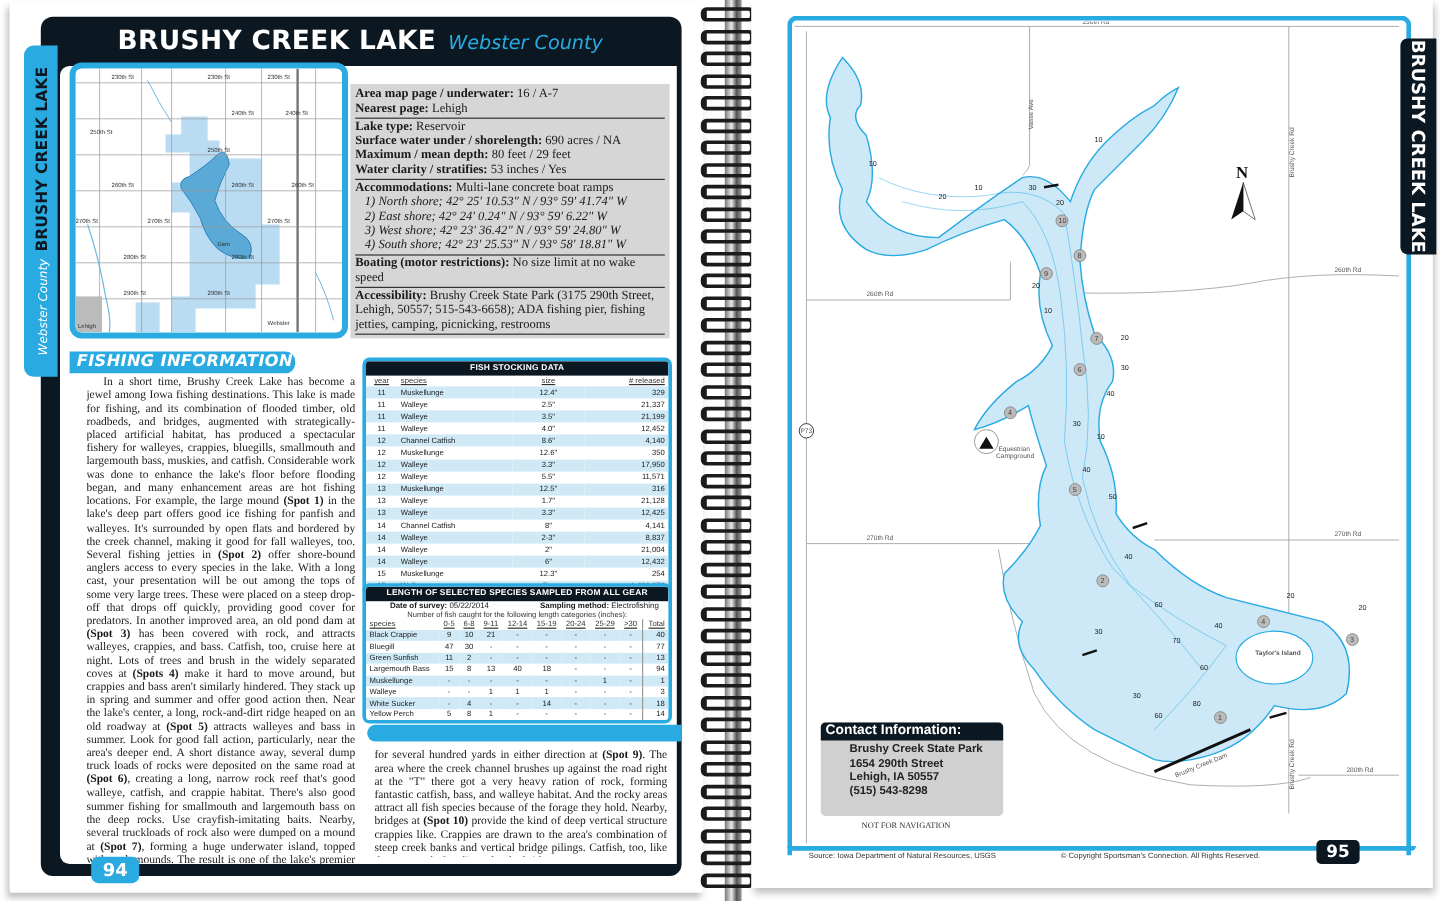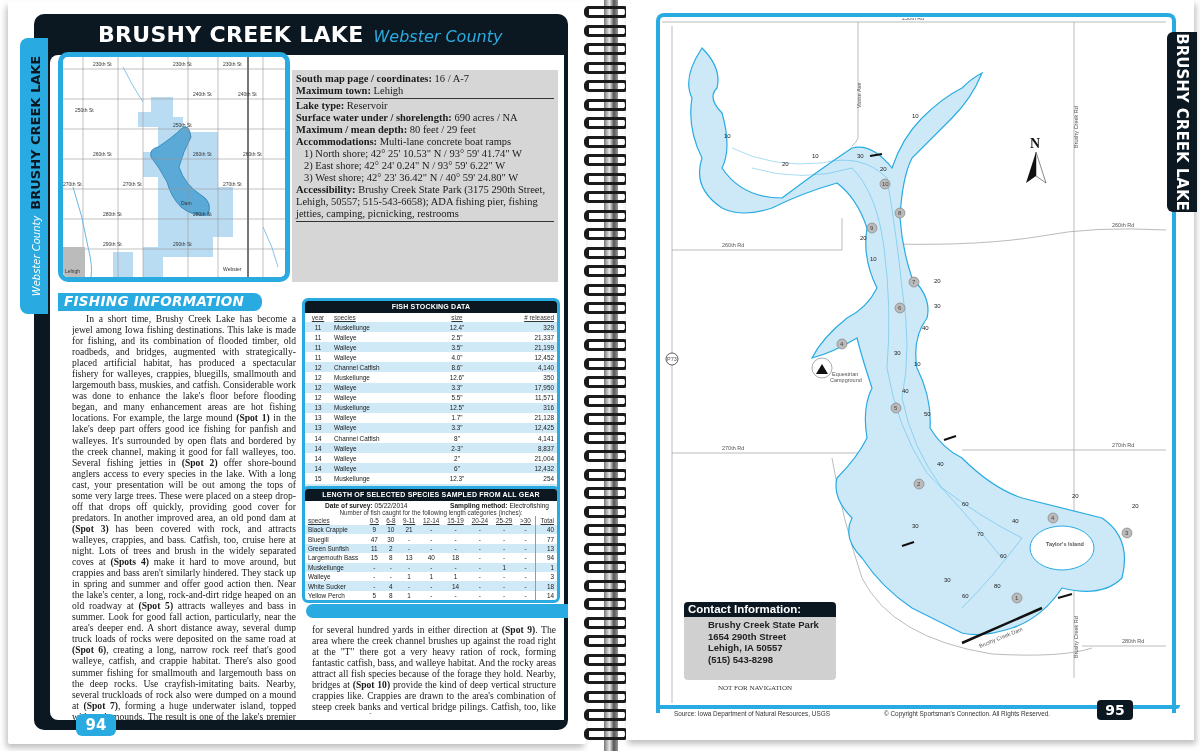"South map page / coordinates:" b { text: South map page / coordinates -> Area map page / underwater }
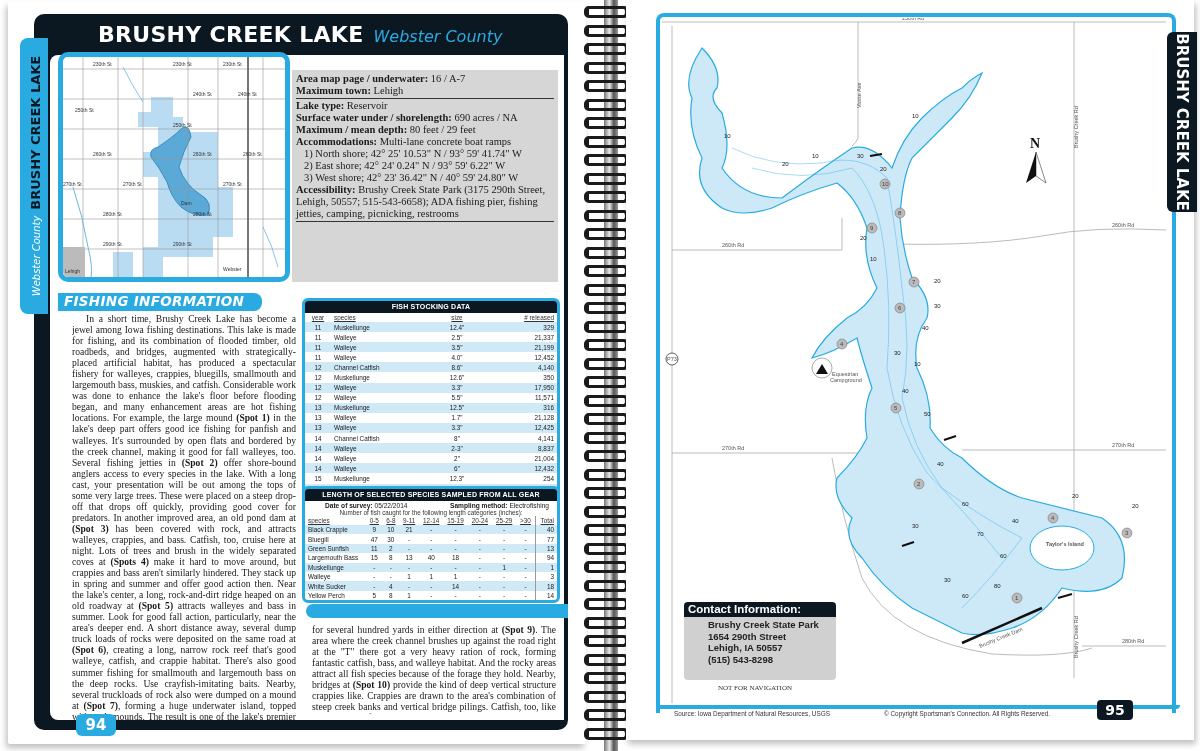"Maximum town:" b { text: Maximum town -> Nearest page }
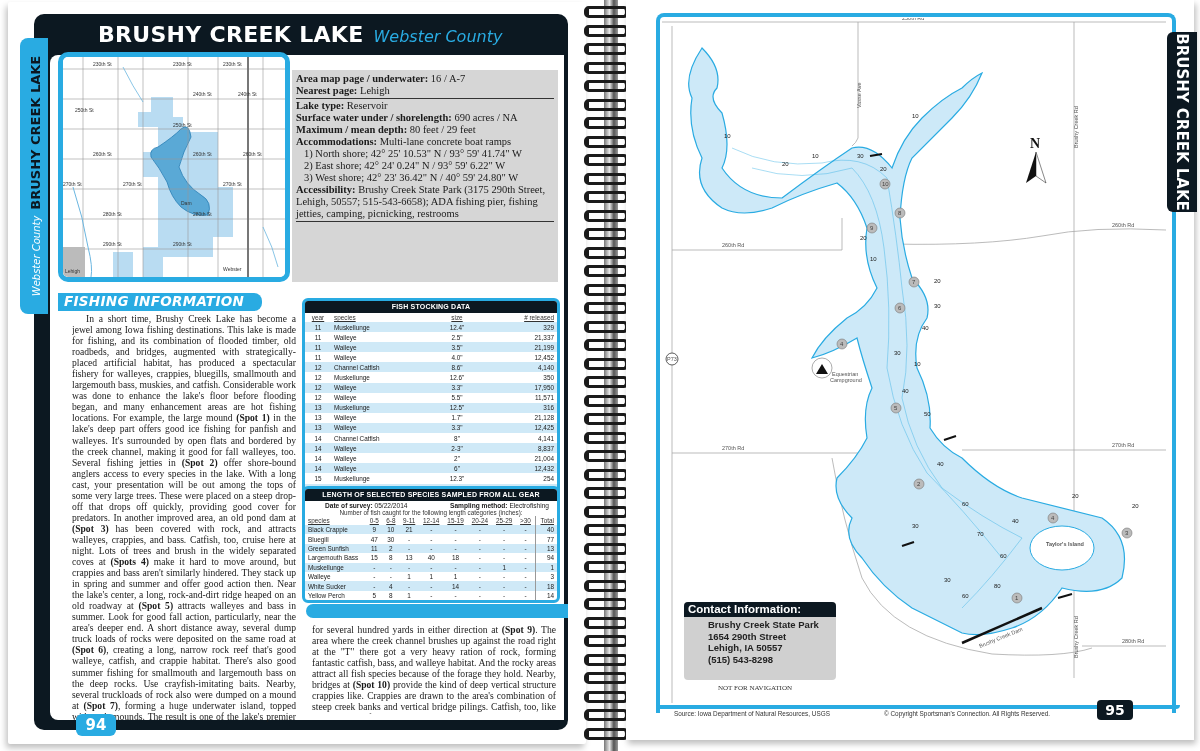"Water clarity / stratifies: 53" div.info-row { html: none -> <div><b>Water clarity / stratifies:</b> <span>53 inches / Yes</span></div> }
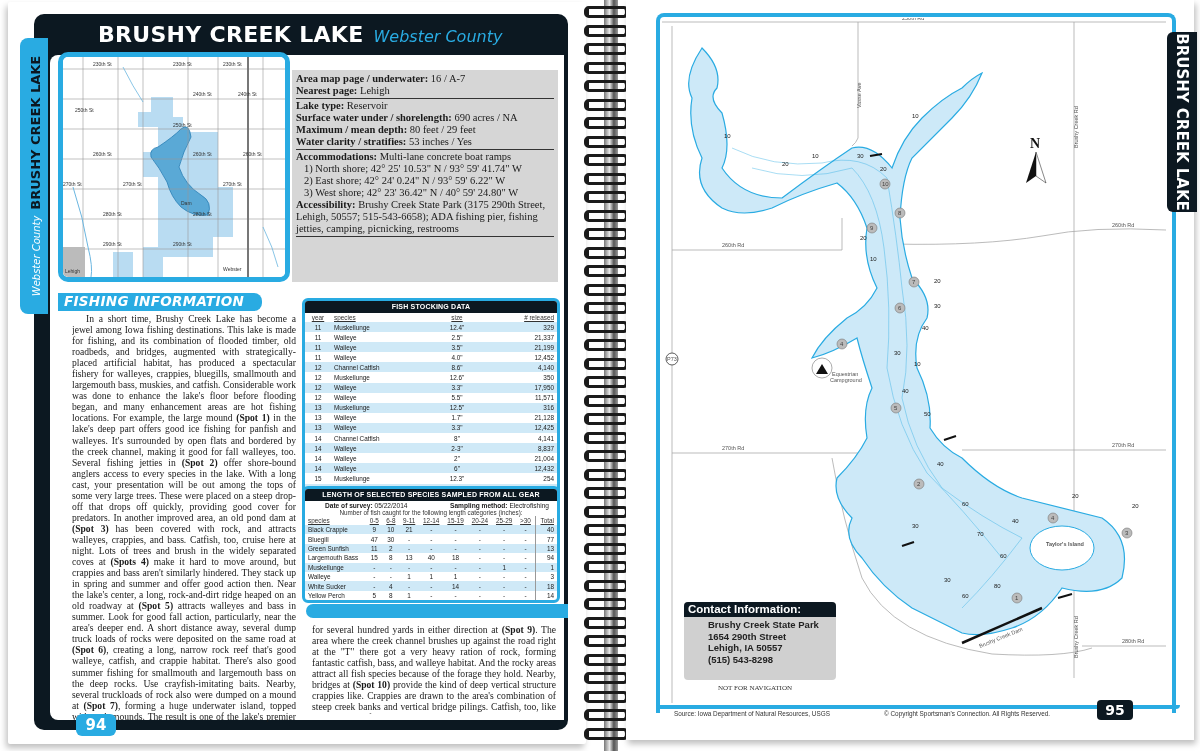"1) North shore; 42° 25'" .info-row.indent { font-style: none -> italic }
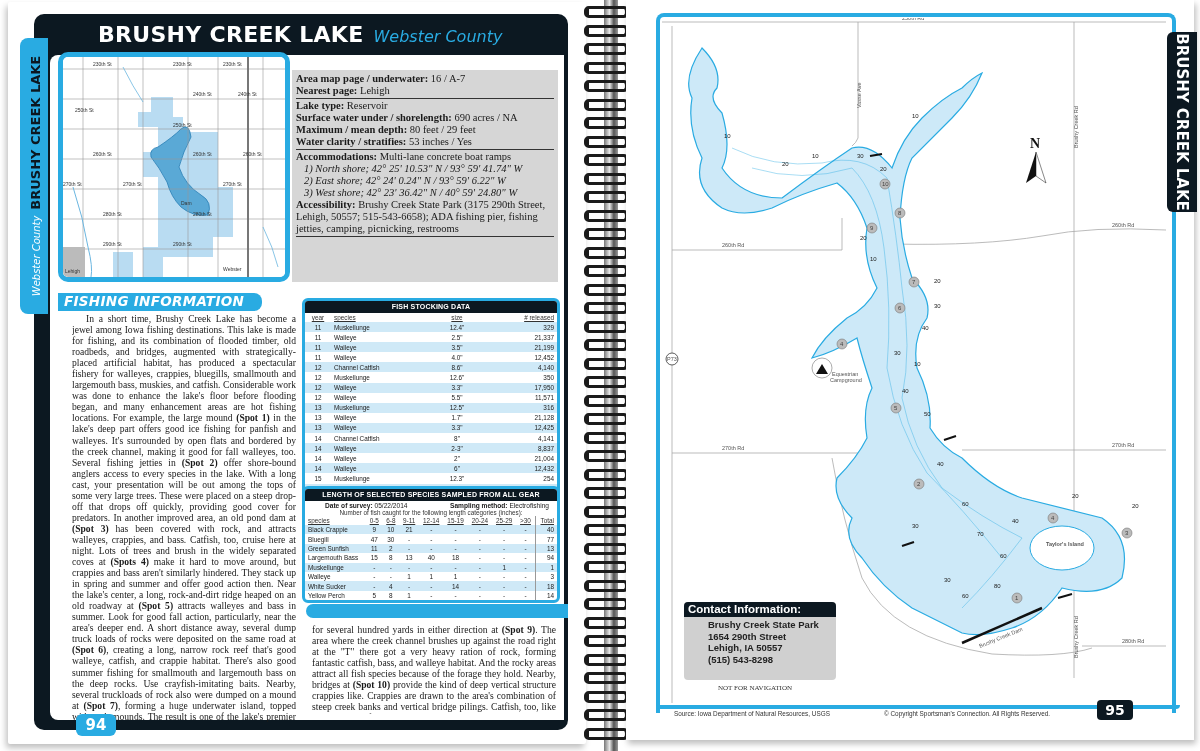"3) West shore; 42° 23'" div.info-row { text: 40 -> 93 }
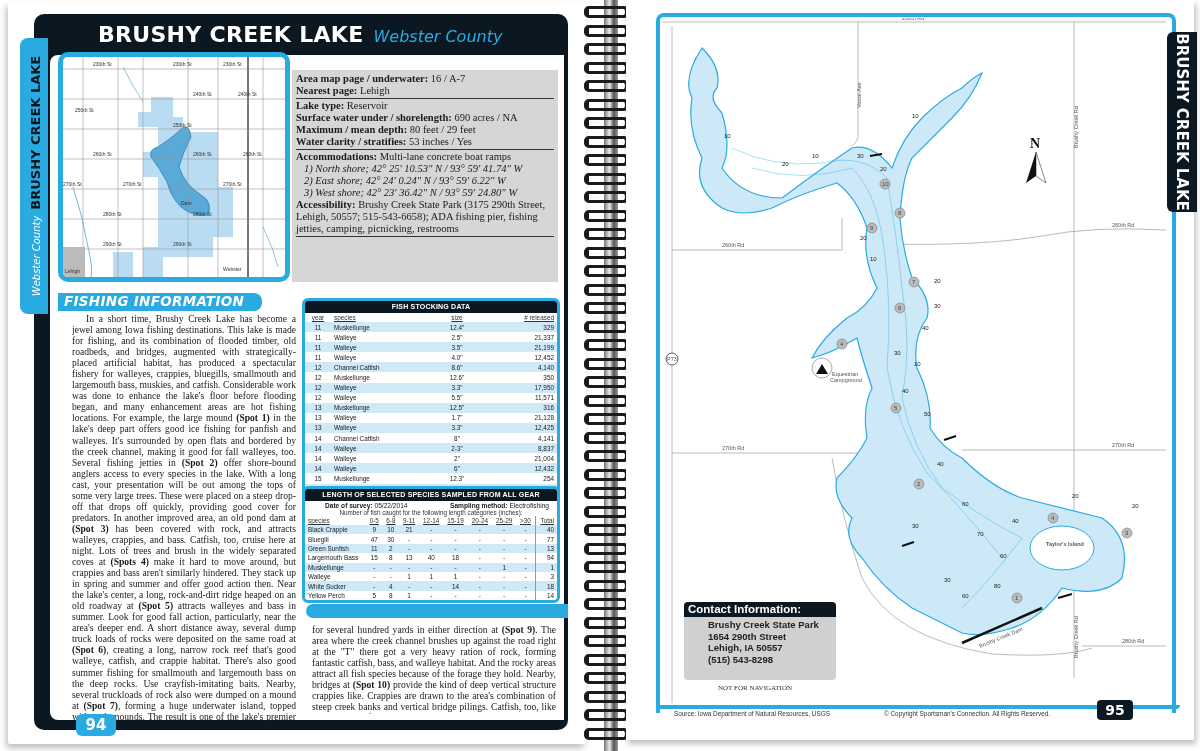"4) South shore; 42° 23'" div.info-row { html: none -> <div>4) South shore; 42° 23' 25.53" N / 93° 58' 18.81" W</div> }
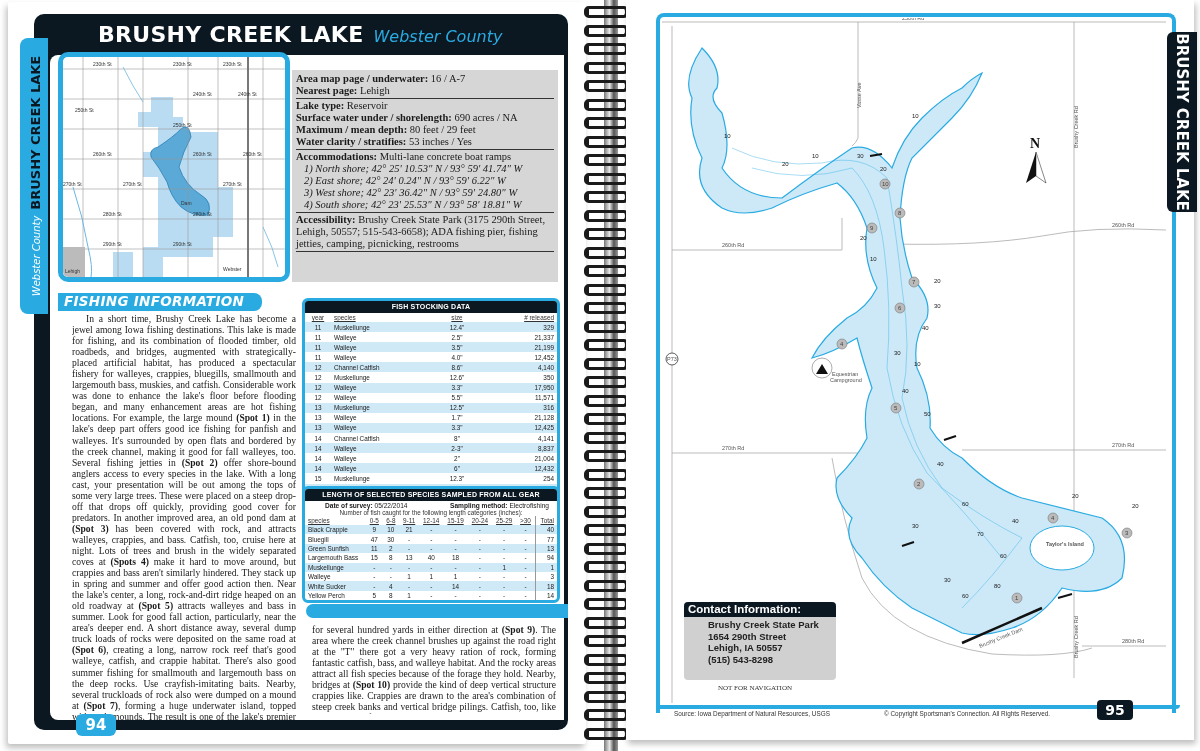"Boating (motor restrictions): No size" div.info-row { html: none -> <div><b>Boating (motor restrictions):</b> <span>No size limit at no wake speed</span></div> }
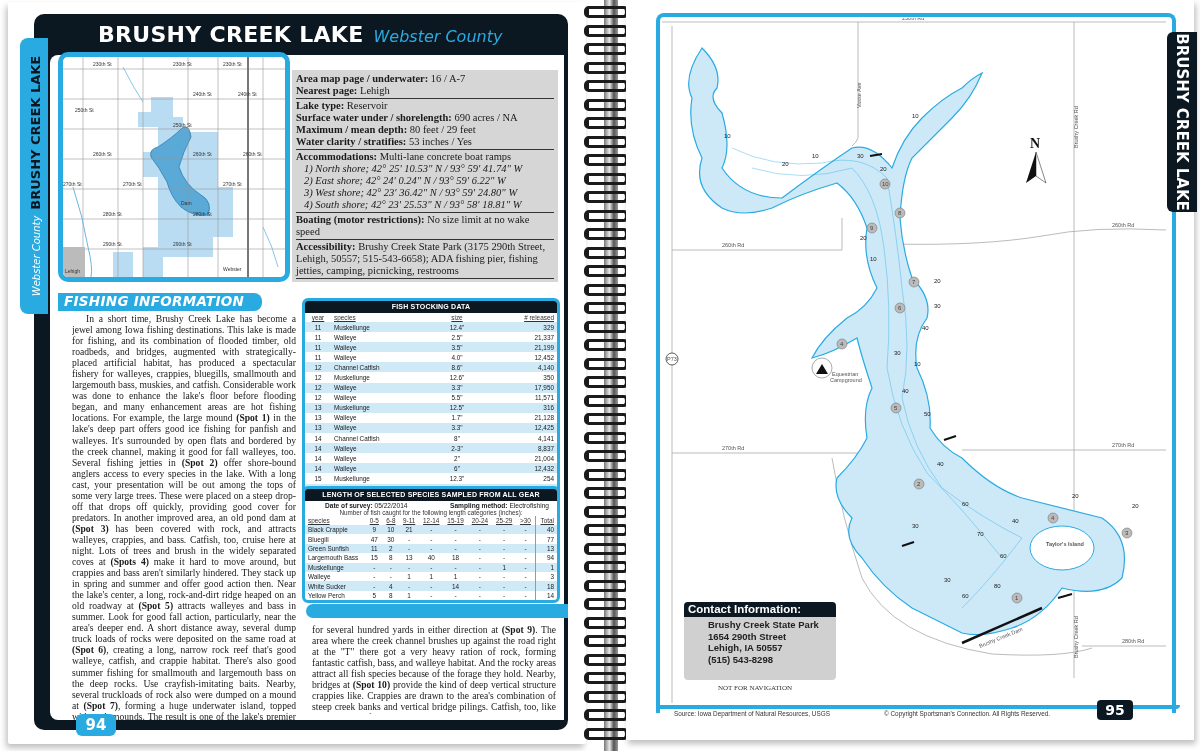"FISHING INFORMATION" .section-pill { width: 204px -> 188px }
